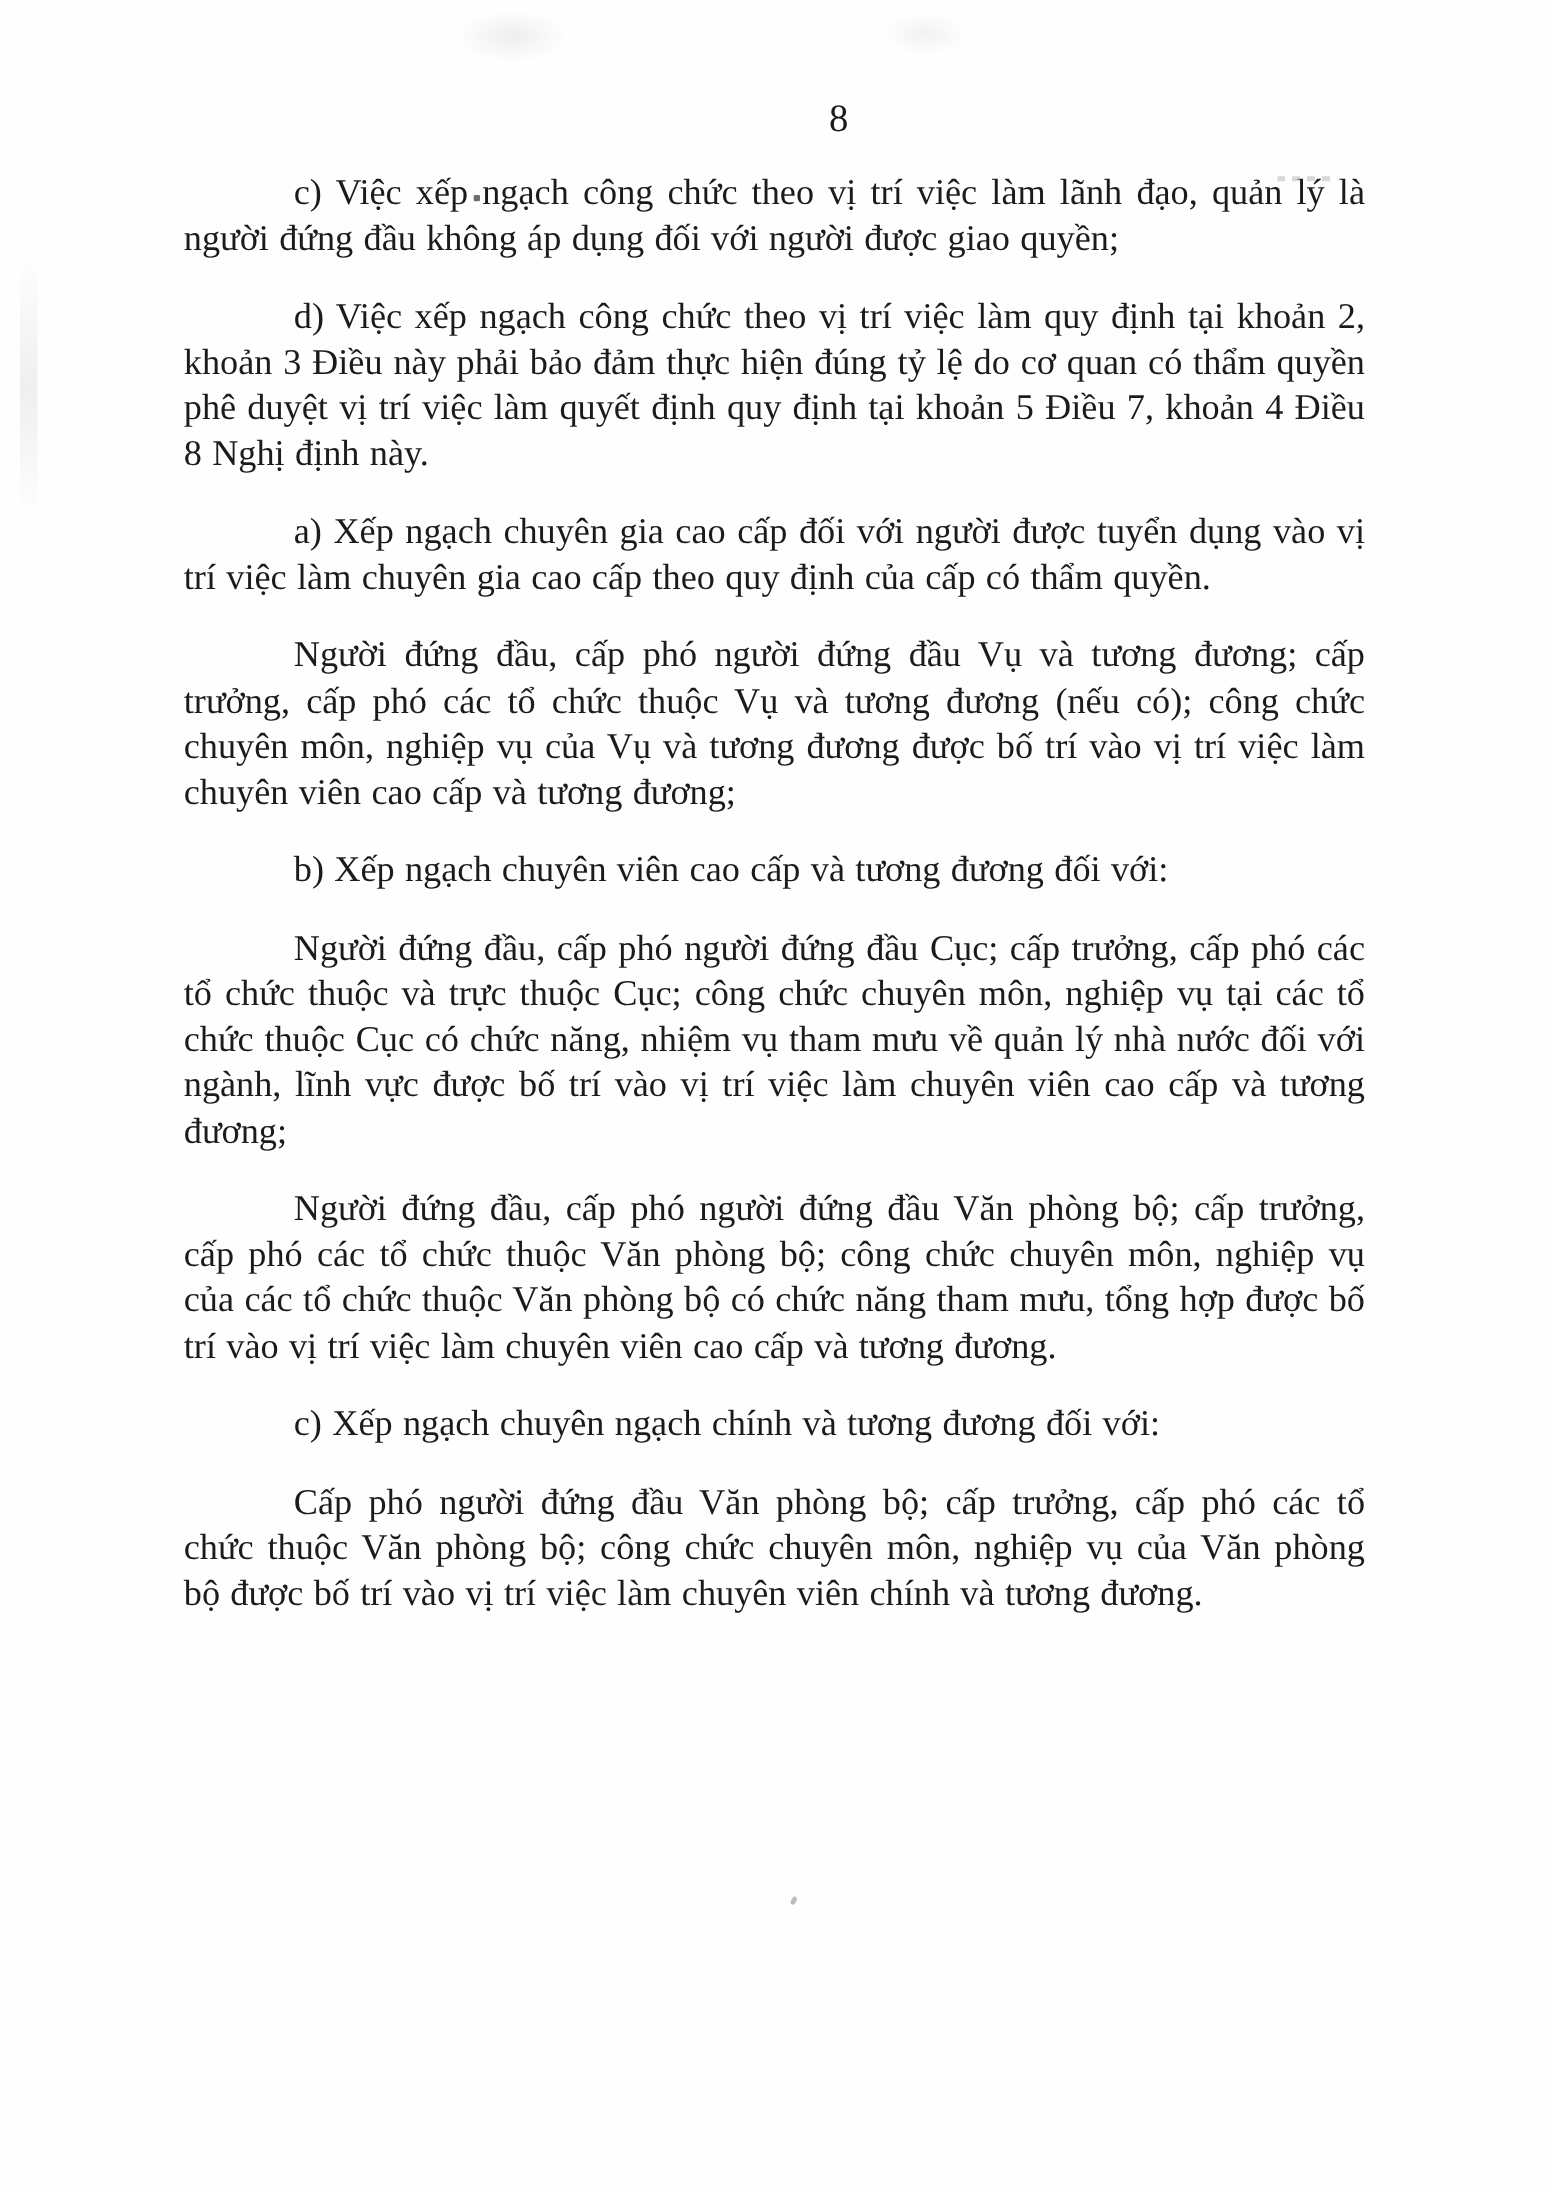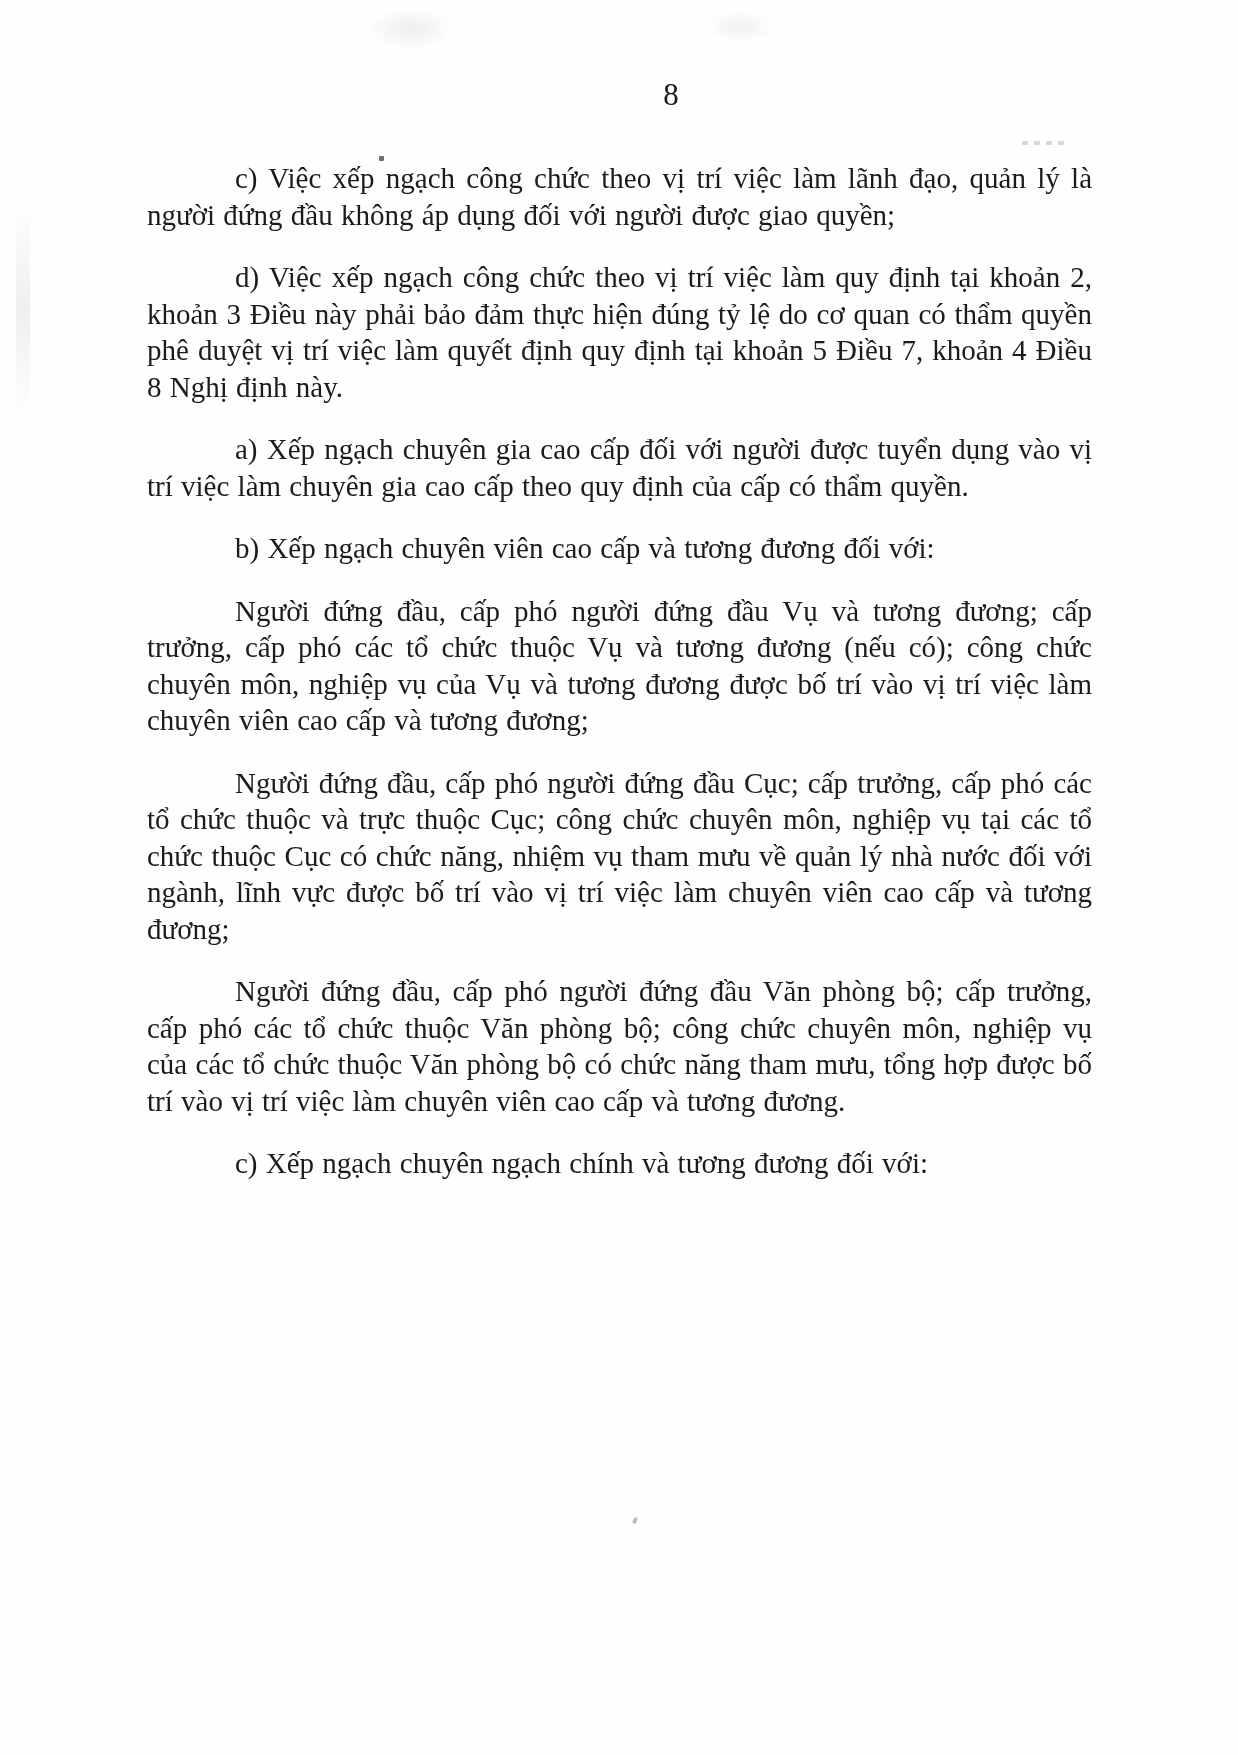"c) Việc xếp ngạch công" .content { margin-top: 24px -> none }
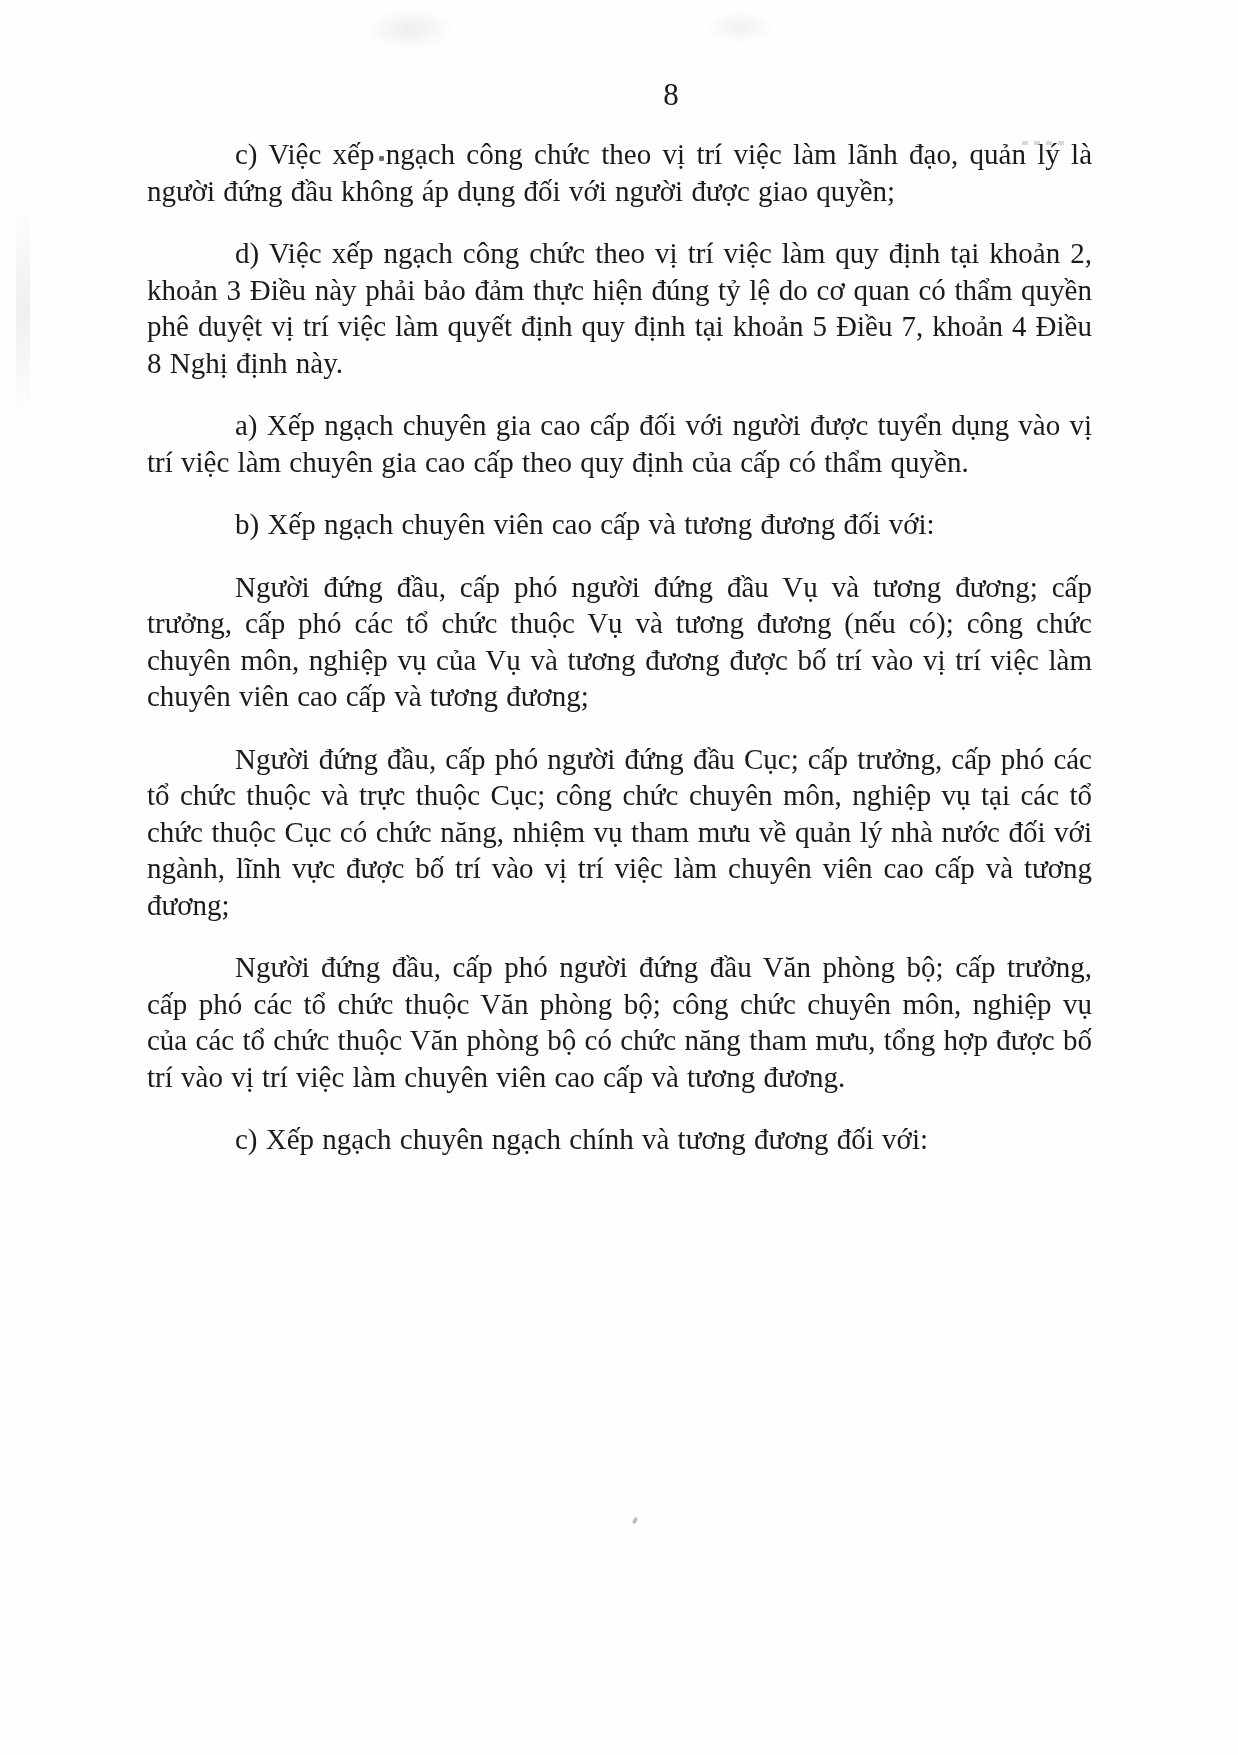"b) Xếp ngạch chuyên viên" p { order: before "Người đứng đầu, cấp phó người đứng đầu Vụ" -> after "Người đứng đầu, cấp phó người đứng đầu Vụ" }
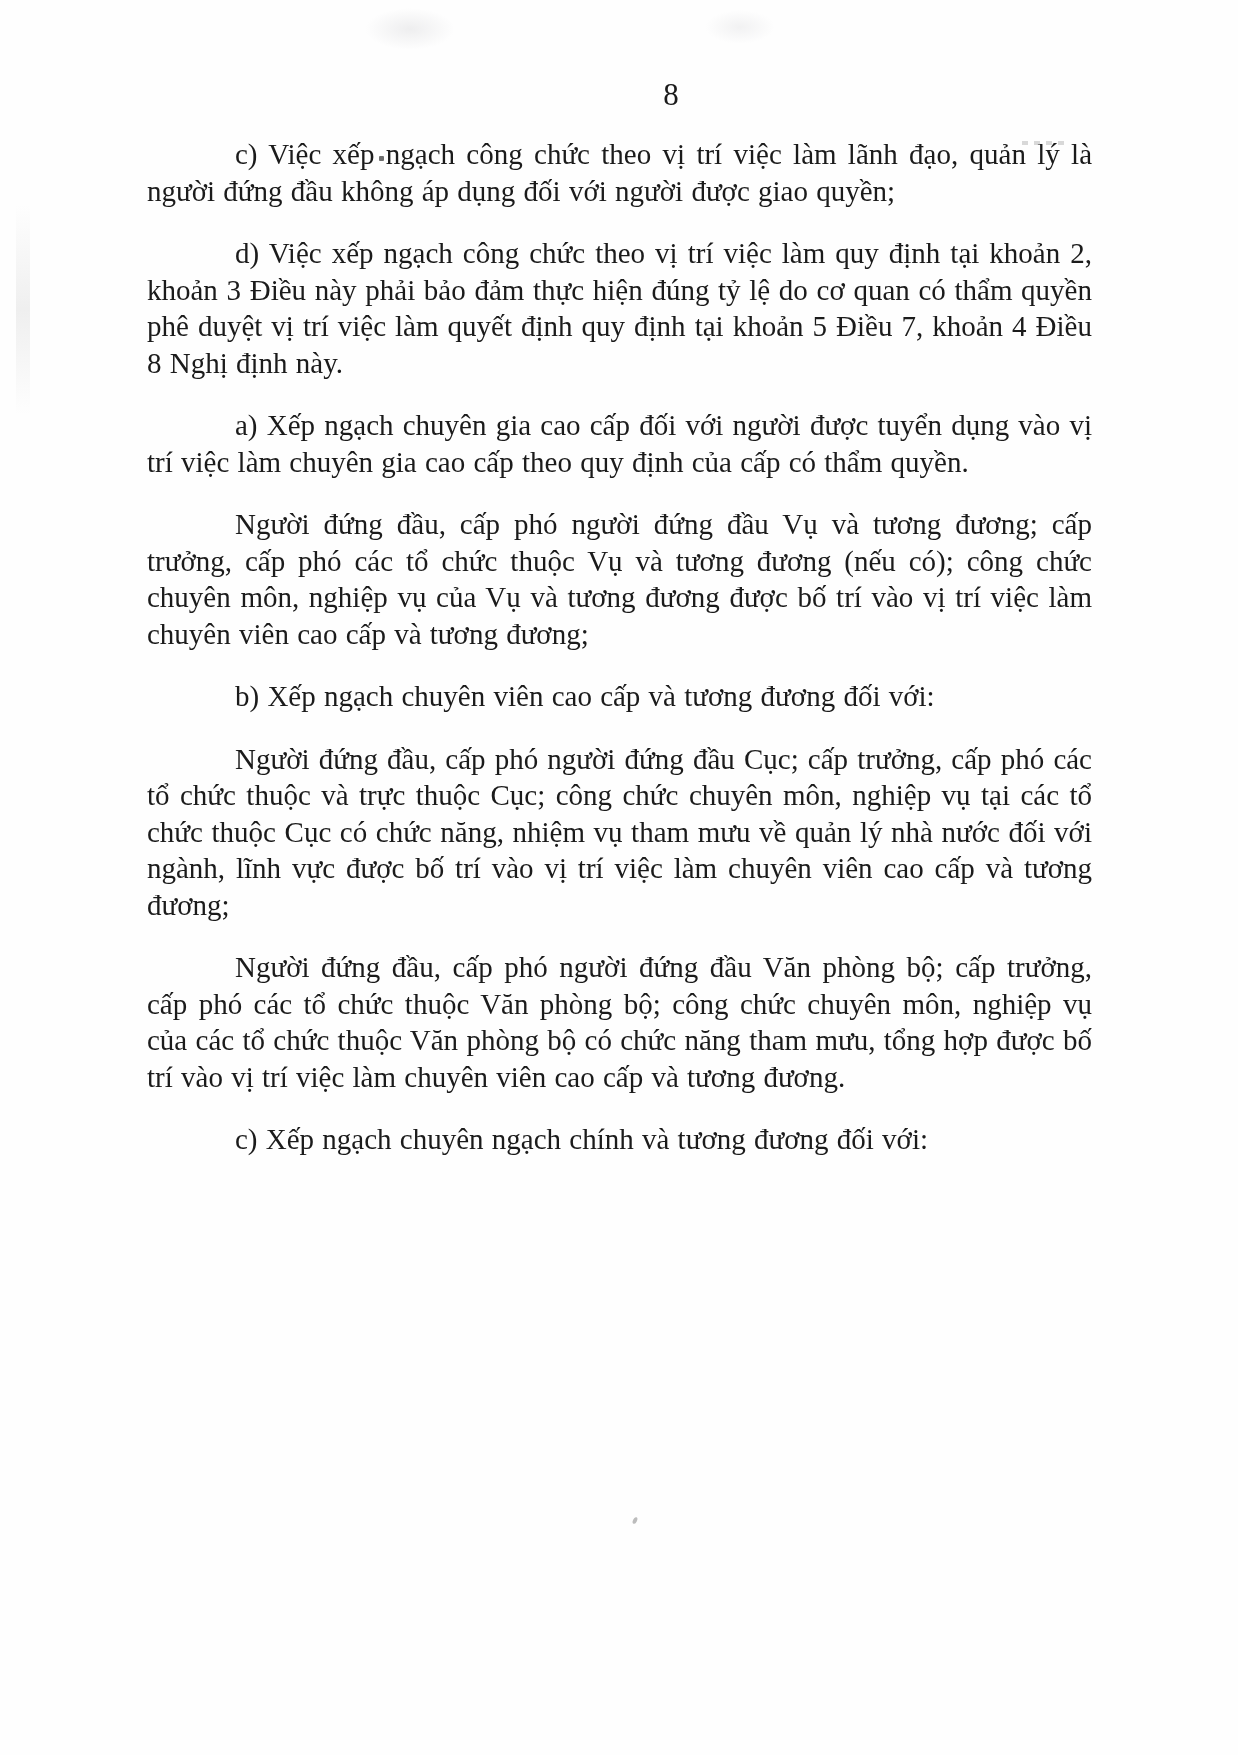"Cấp phó người đứng đầu" p { html: none -> <p>Cấp phó người đứng đầu Văn phòng bộ; cấp trưởng, cấp phó các tổ chức thuộc Văn phòng bộ; công chức chuyên môn, nghiệp vụ của Văn phòng bộ được bố trí vào vị trí việc làm chuyên viên chính và tương đương.</p> }
